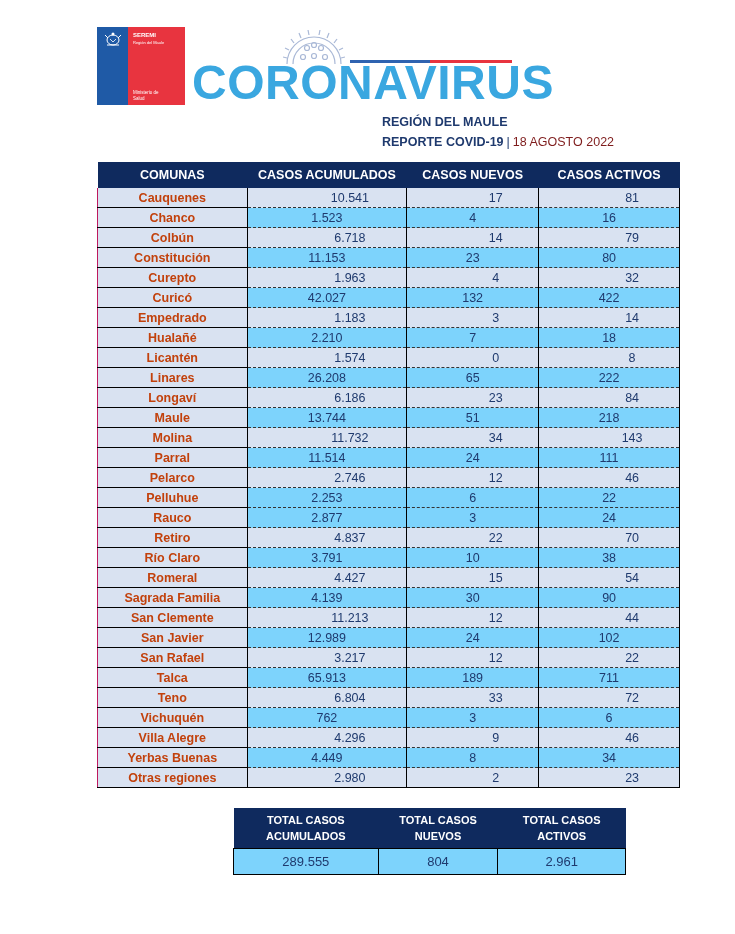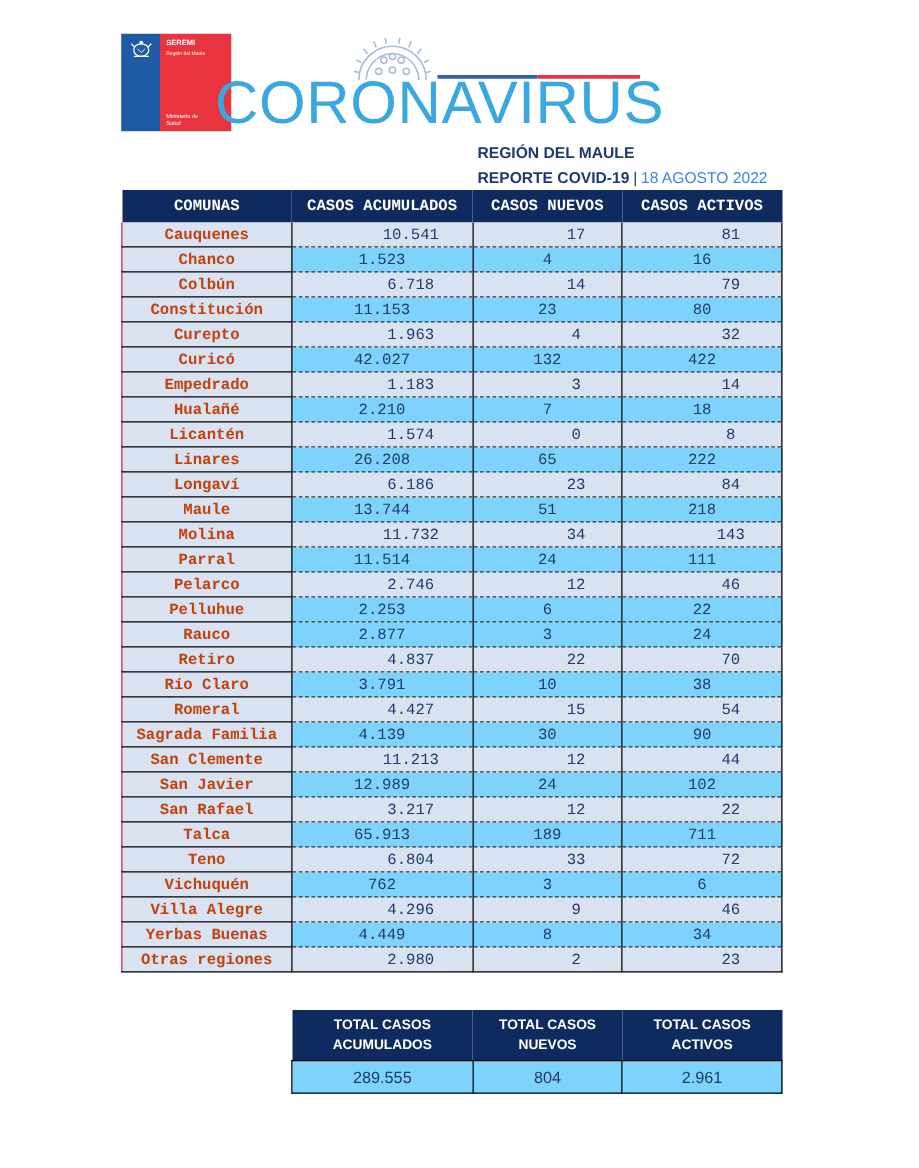"CORONAVIRUS" .title { font-weight: normal -> bold; left: 172px -> 192px }
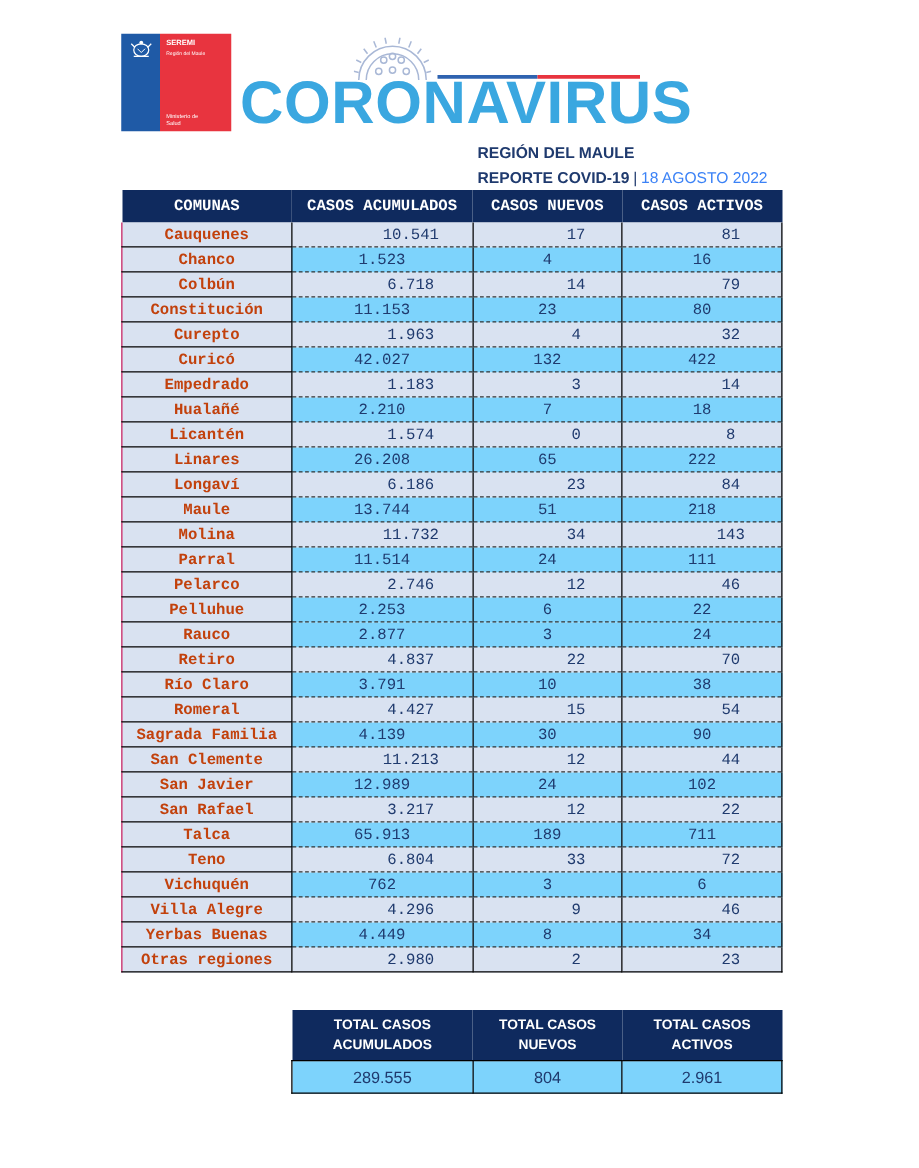"18 AGOSTO 2022" .sub2 .date { color: #3b82f6 -> #7f1d1d }
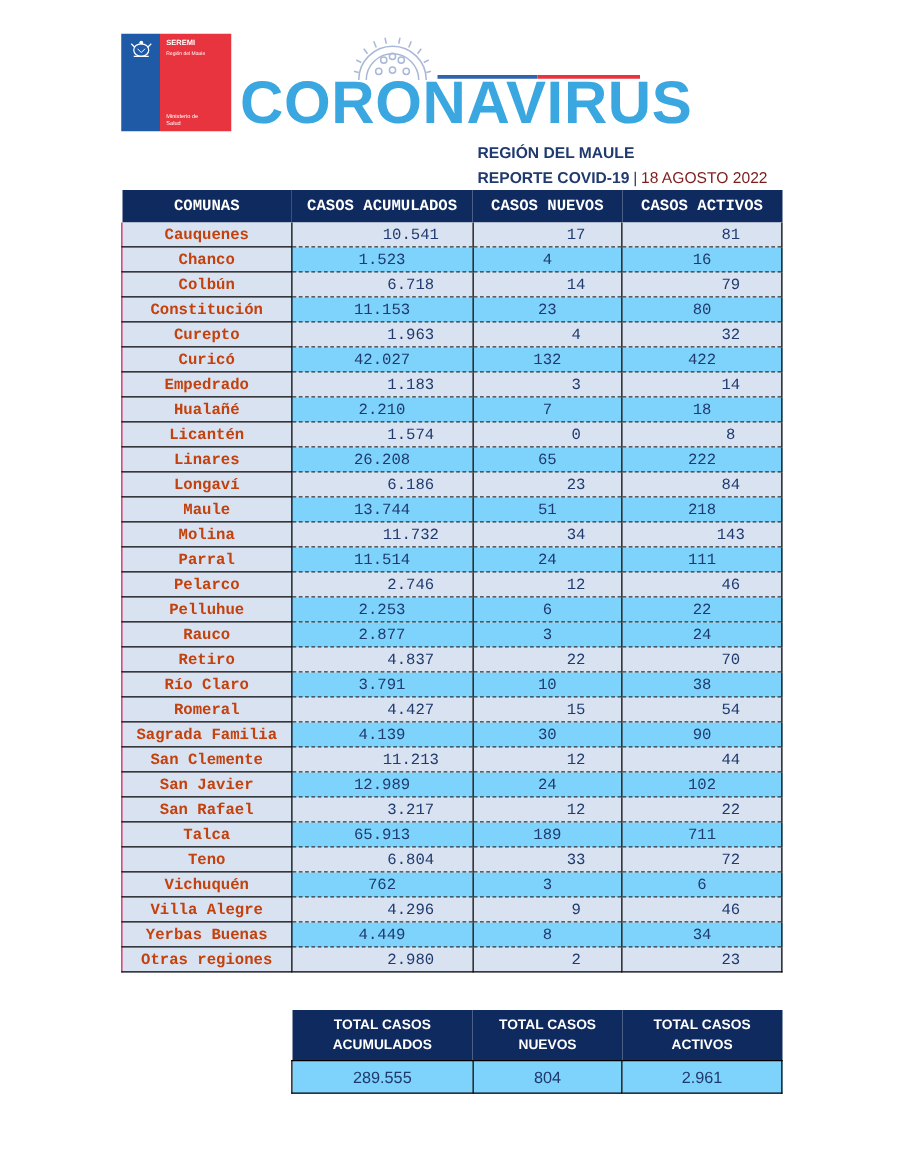"COMUNAS" table.main { font-family: Liberation Mono, monospace -> none; top: 152px -> 162px; width: 529px -> 583px }
